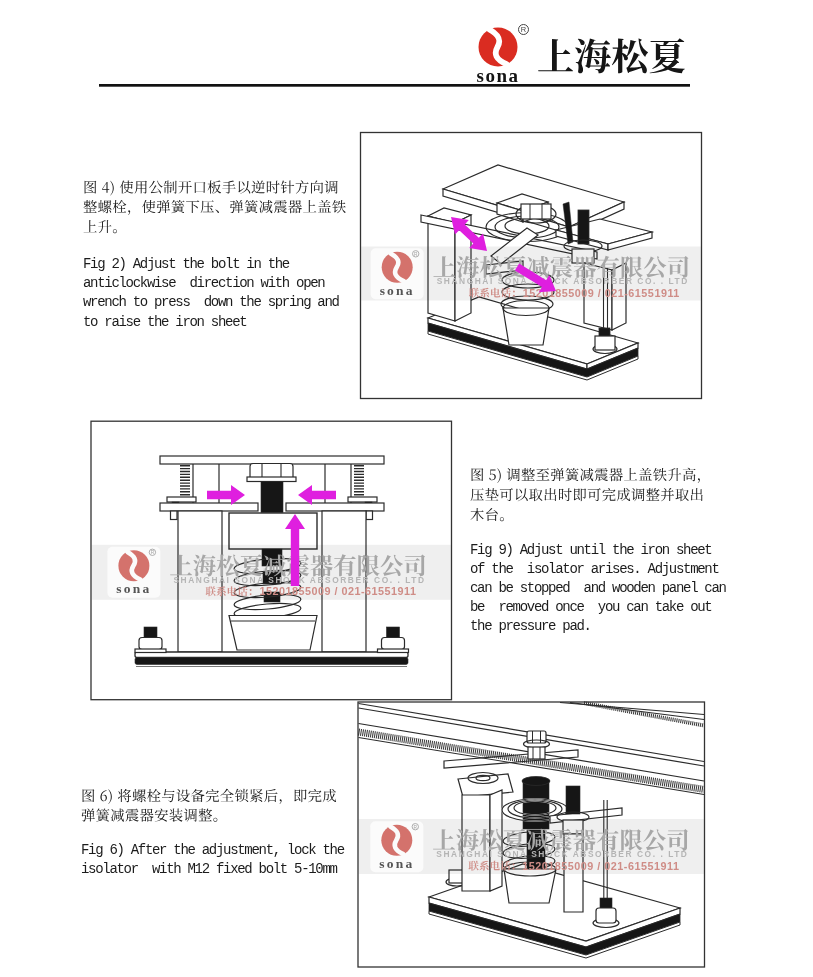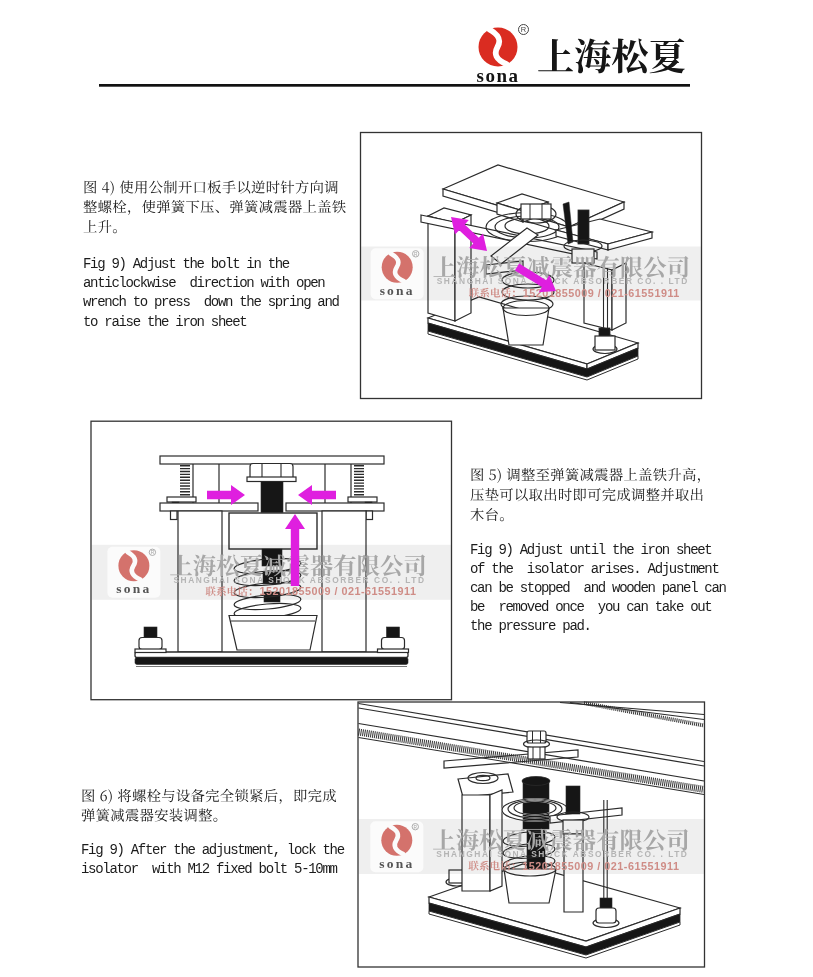"Fig 9) Adjust the bolt" div { text: 9 -> 2 }
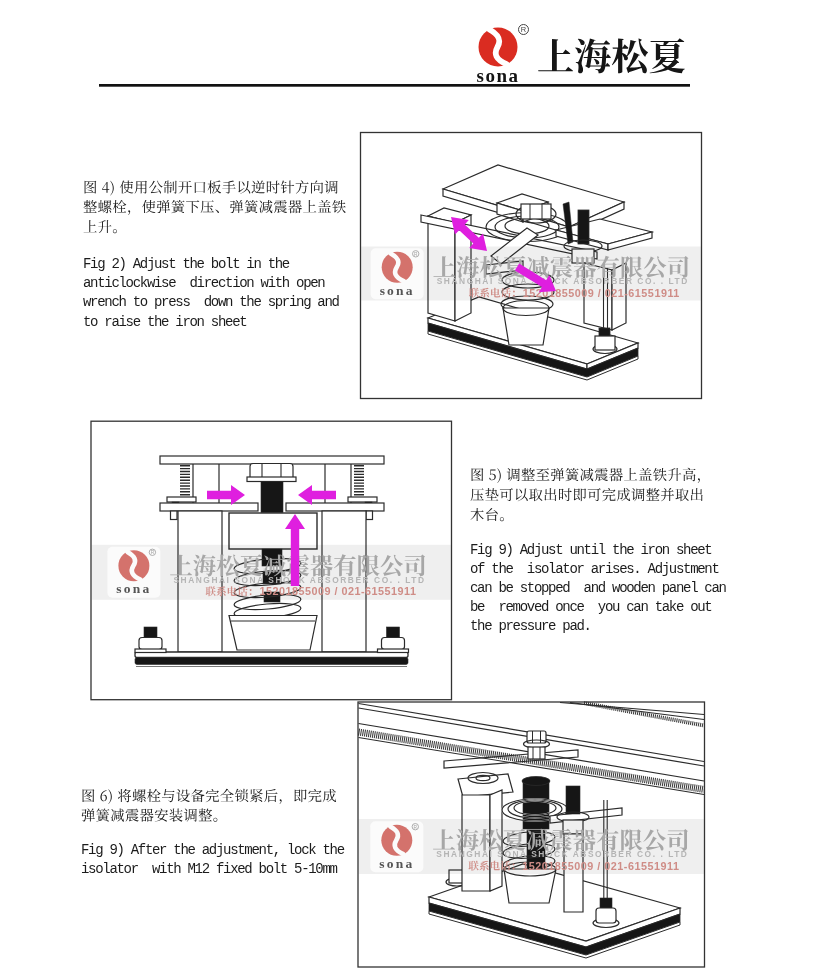"Fig 9) After the adjustment," div { text: 9 -> 6 }
